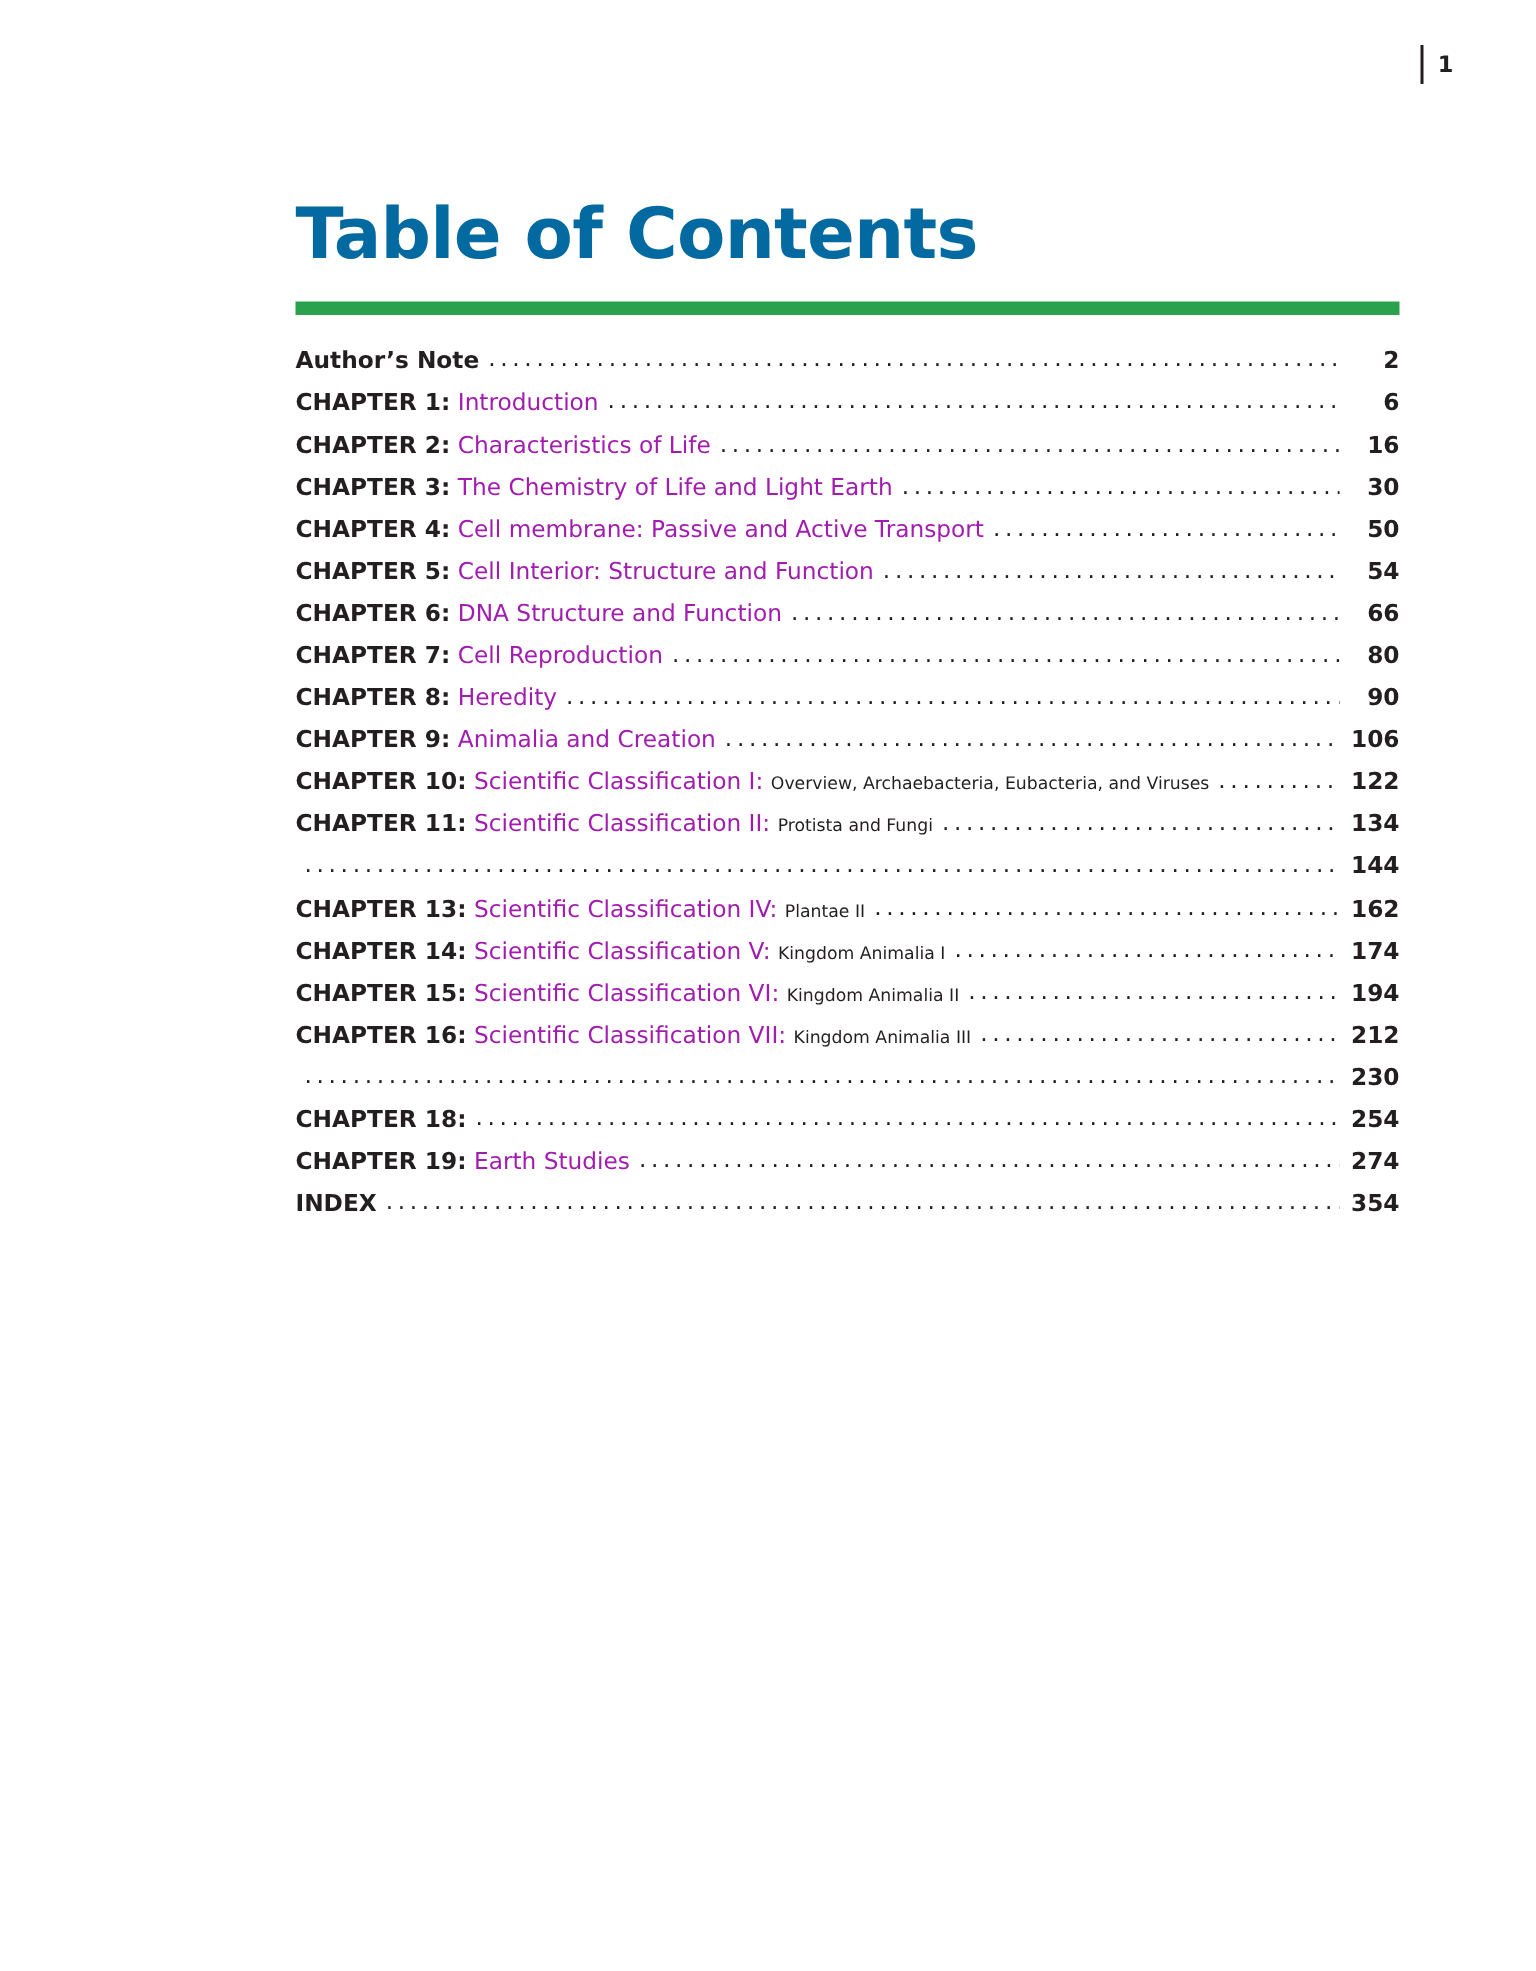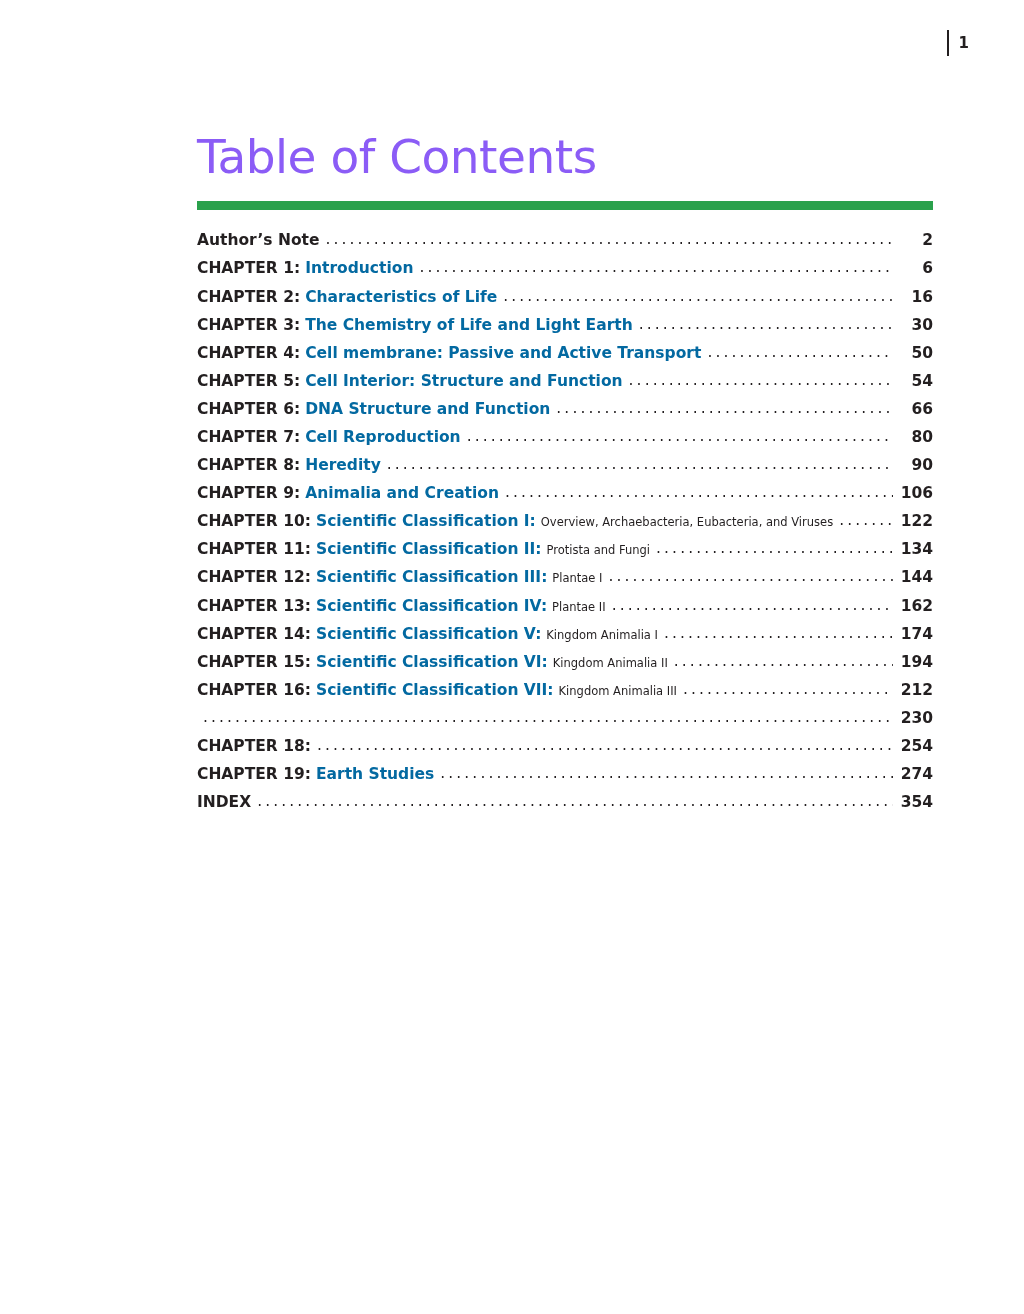"Table of Contents" .toc-title { color: #8b5cf6 -> #0369a1; font-weight: normal -> bold }
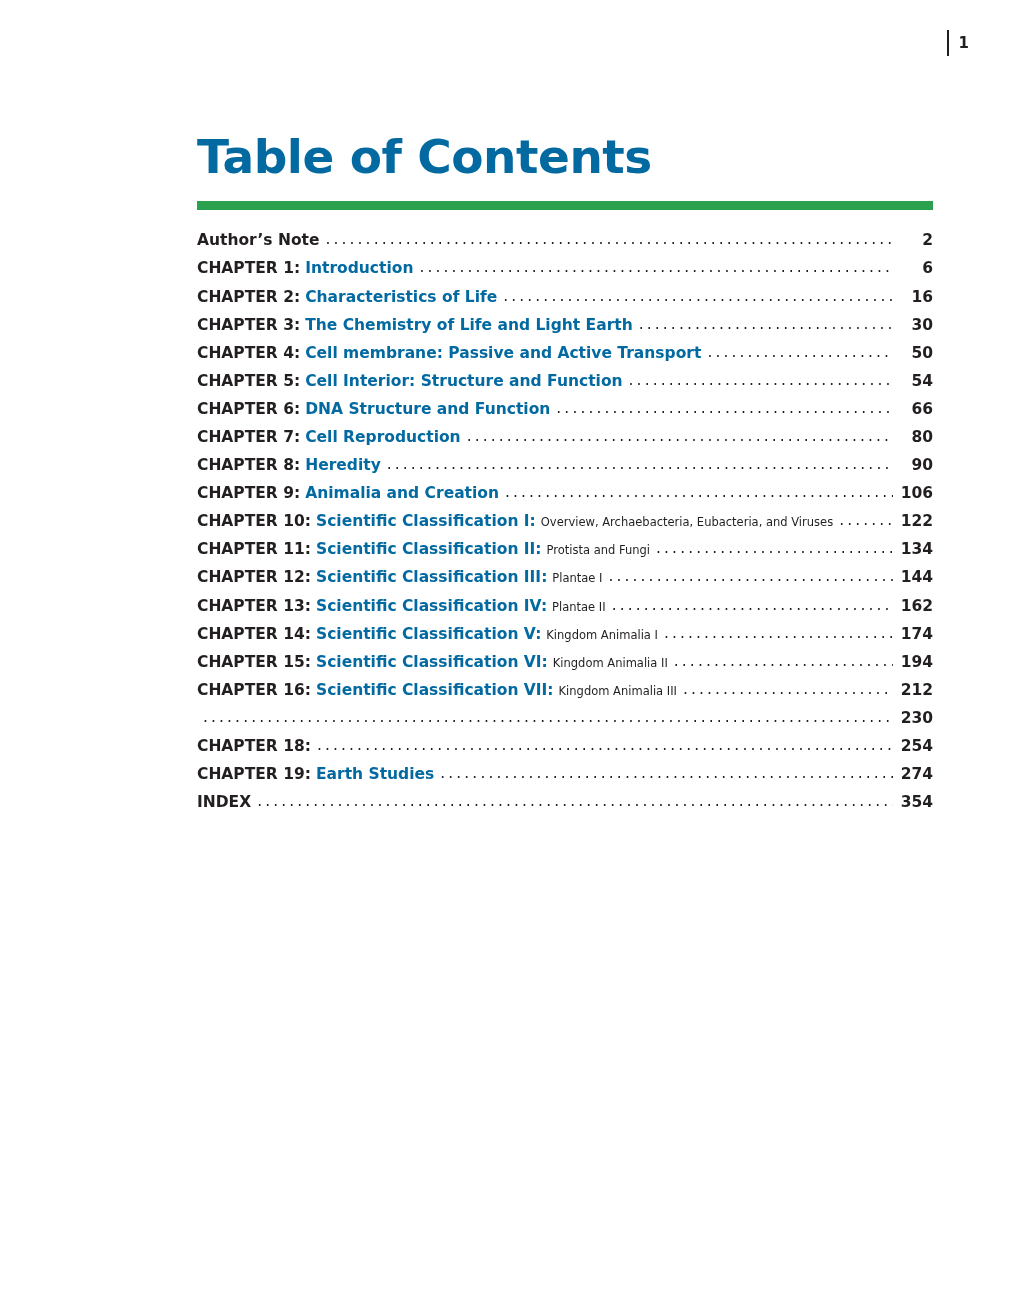"Introduction" .toc-label .lbl-reg { color: #0369a1 -> #a21caf; font-weight: bold -> normal }
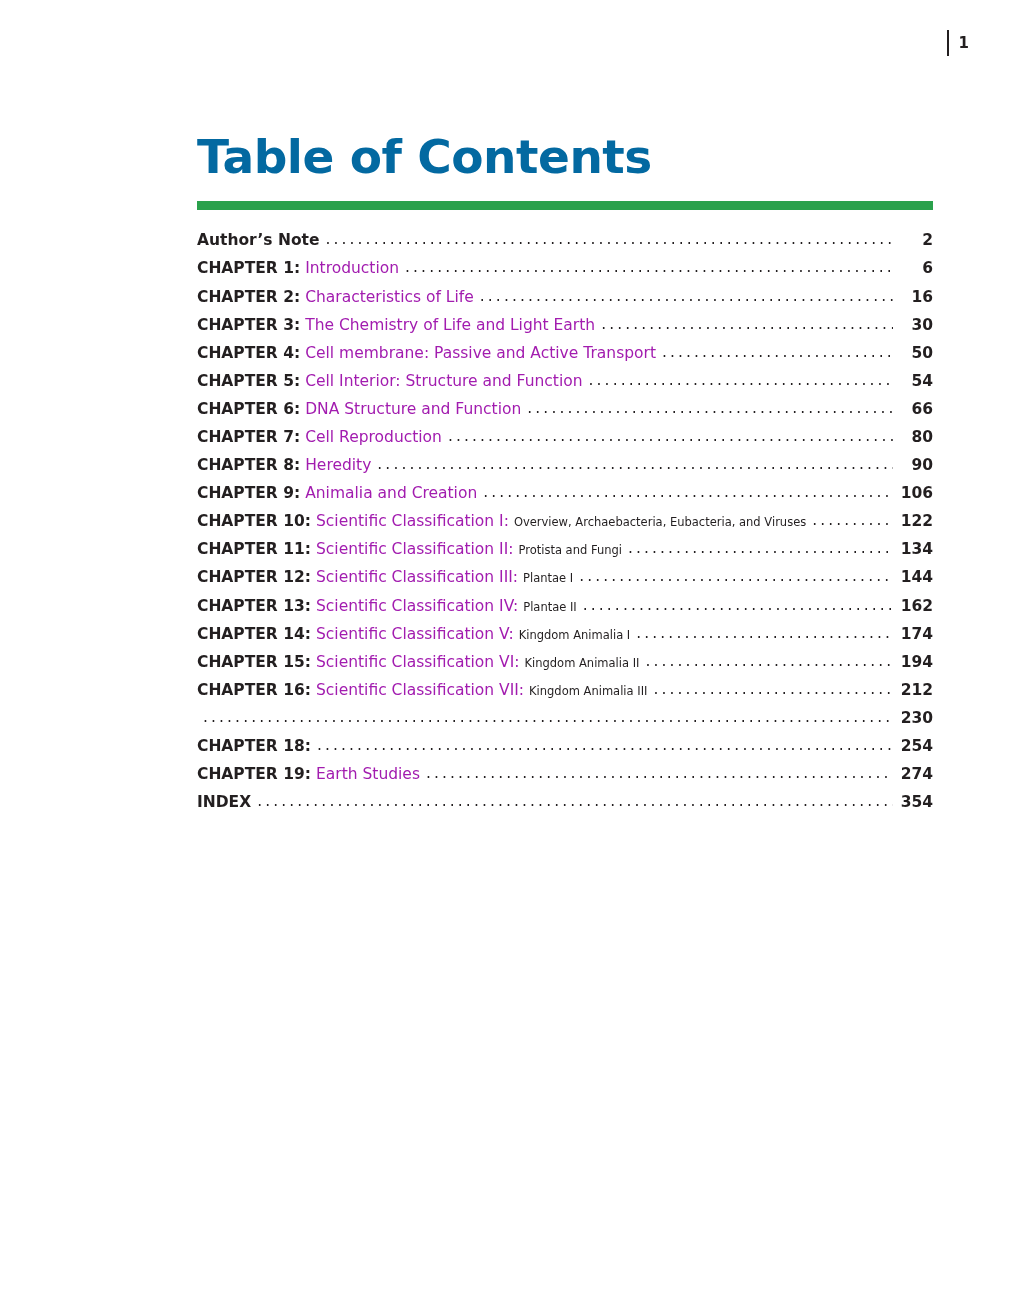"CHAPTER 12:" span.toc-label { html: <span> <span>CHAPTER 12:</span> <span>Scientific Classification III:</span> <span>Plantae I</span> </span> -> none }
